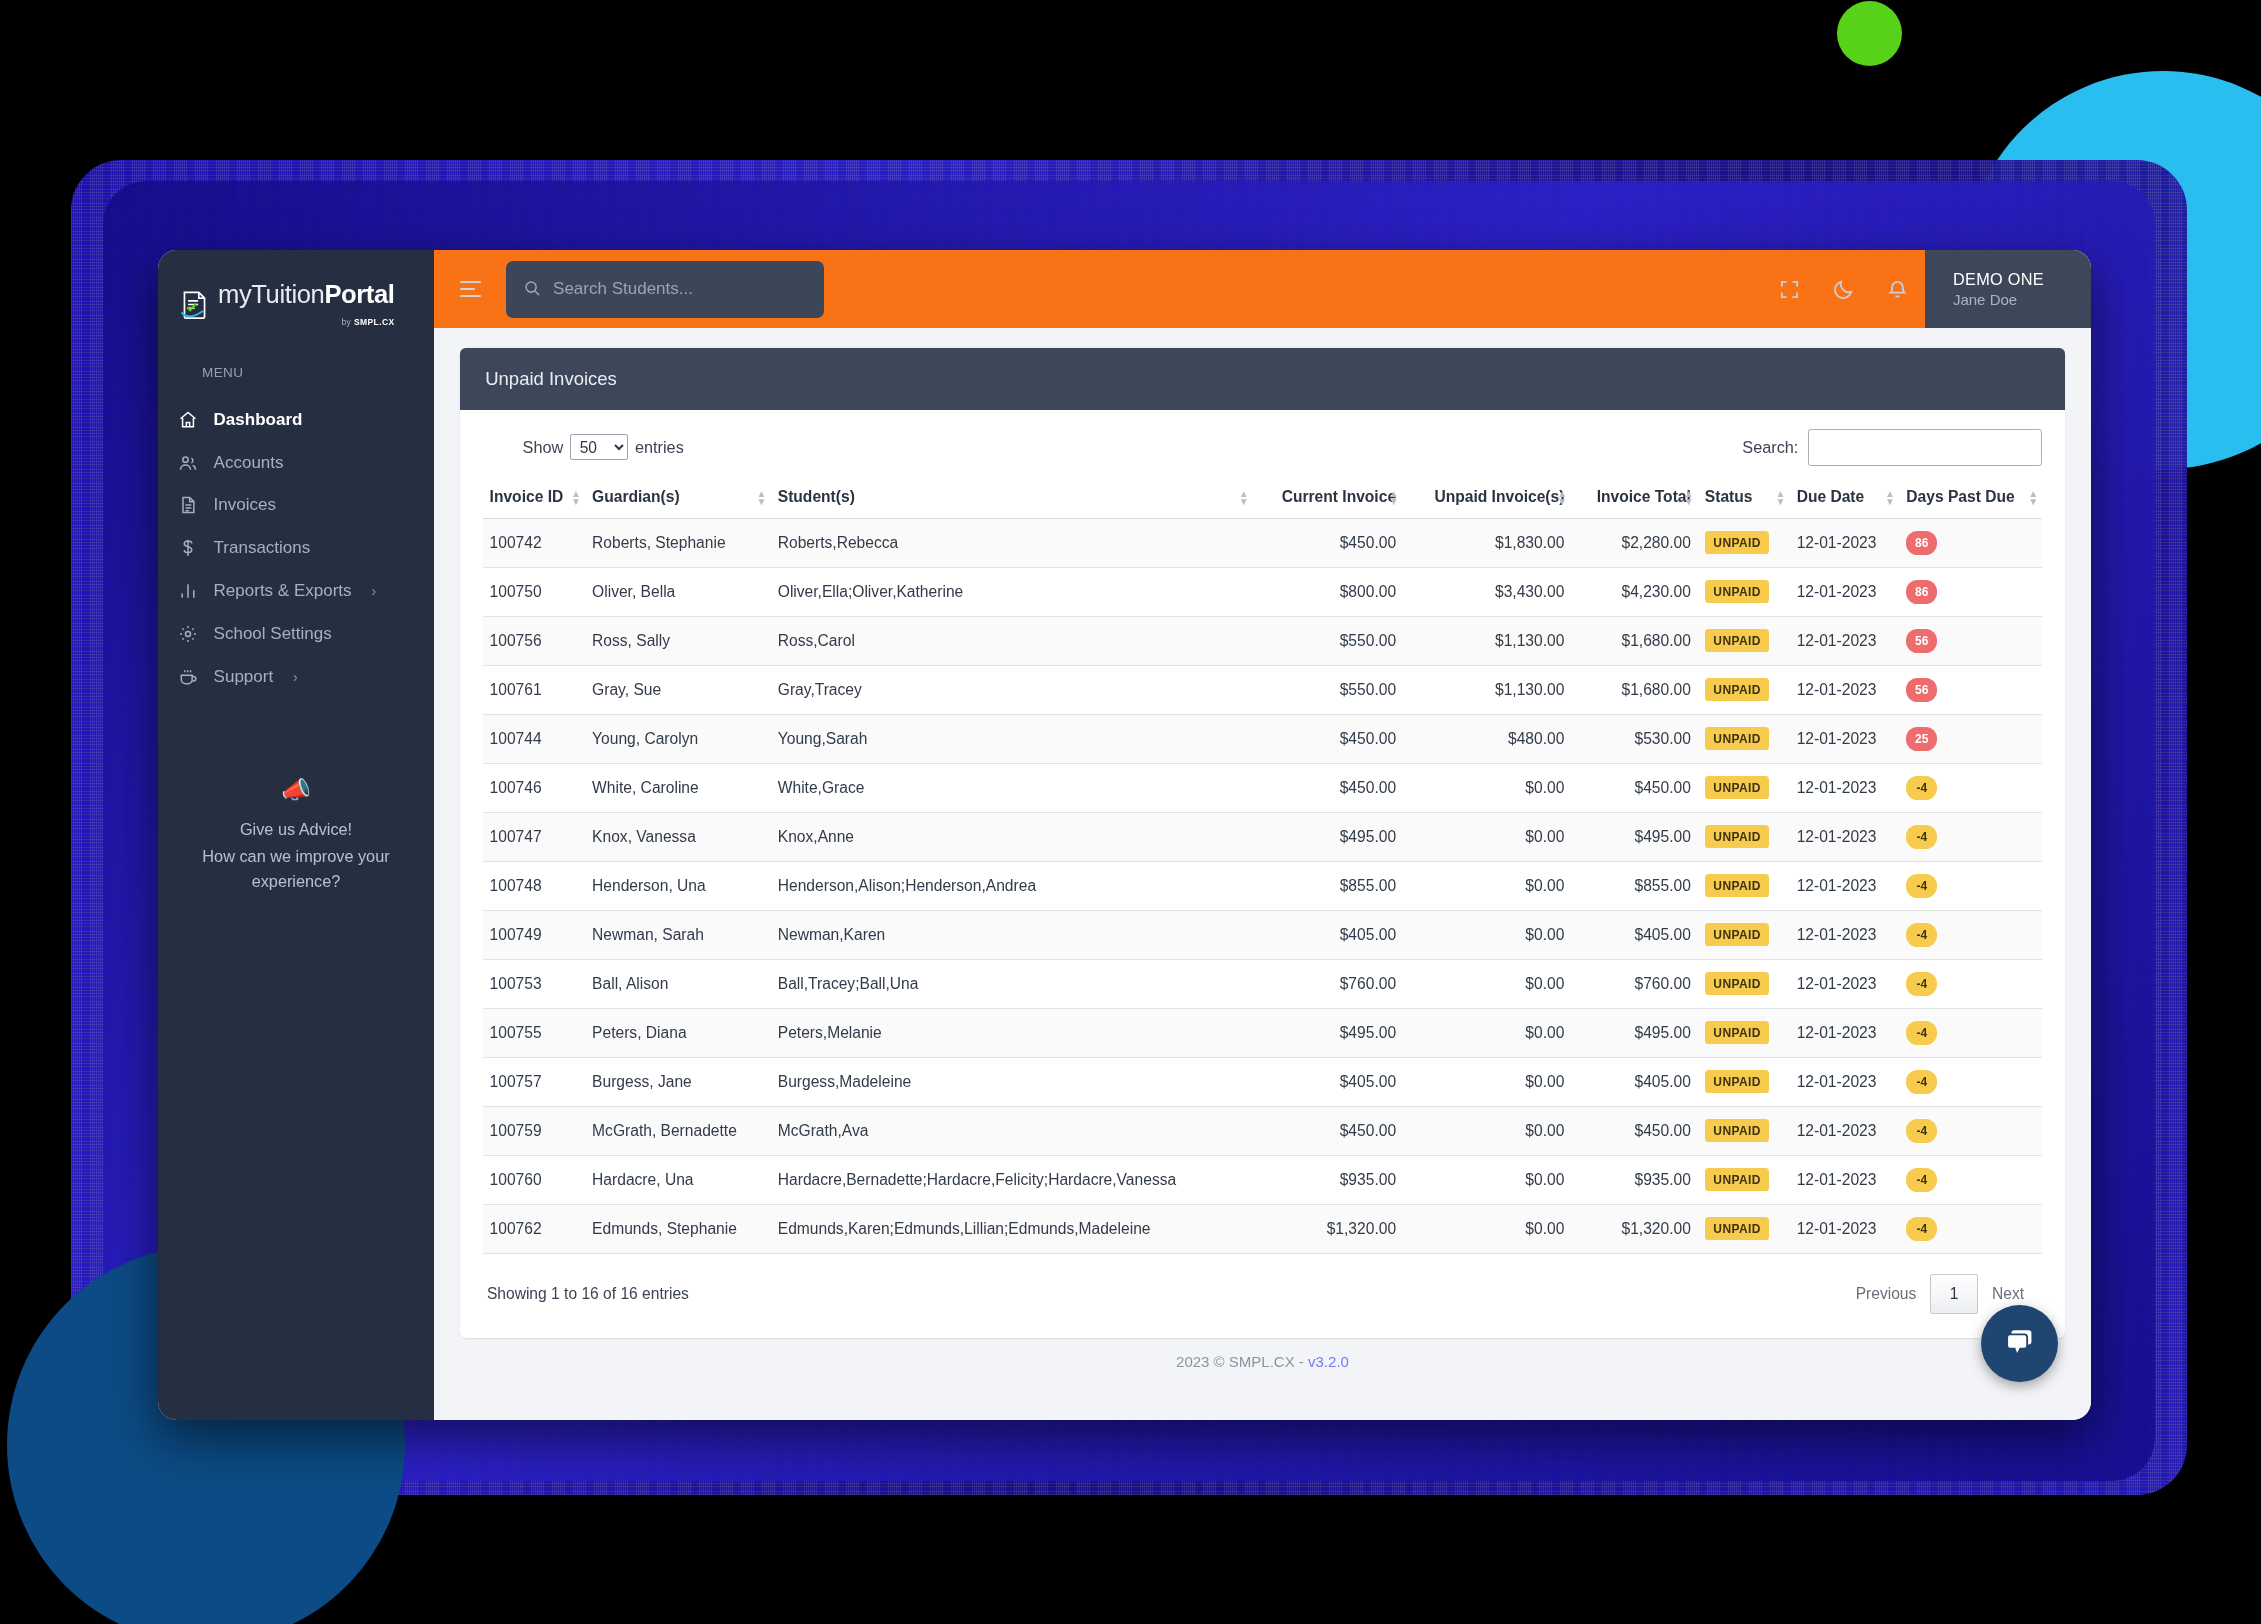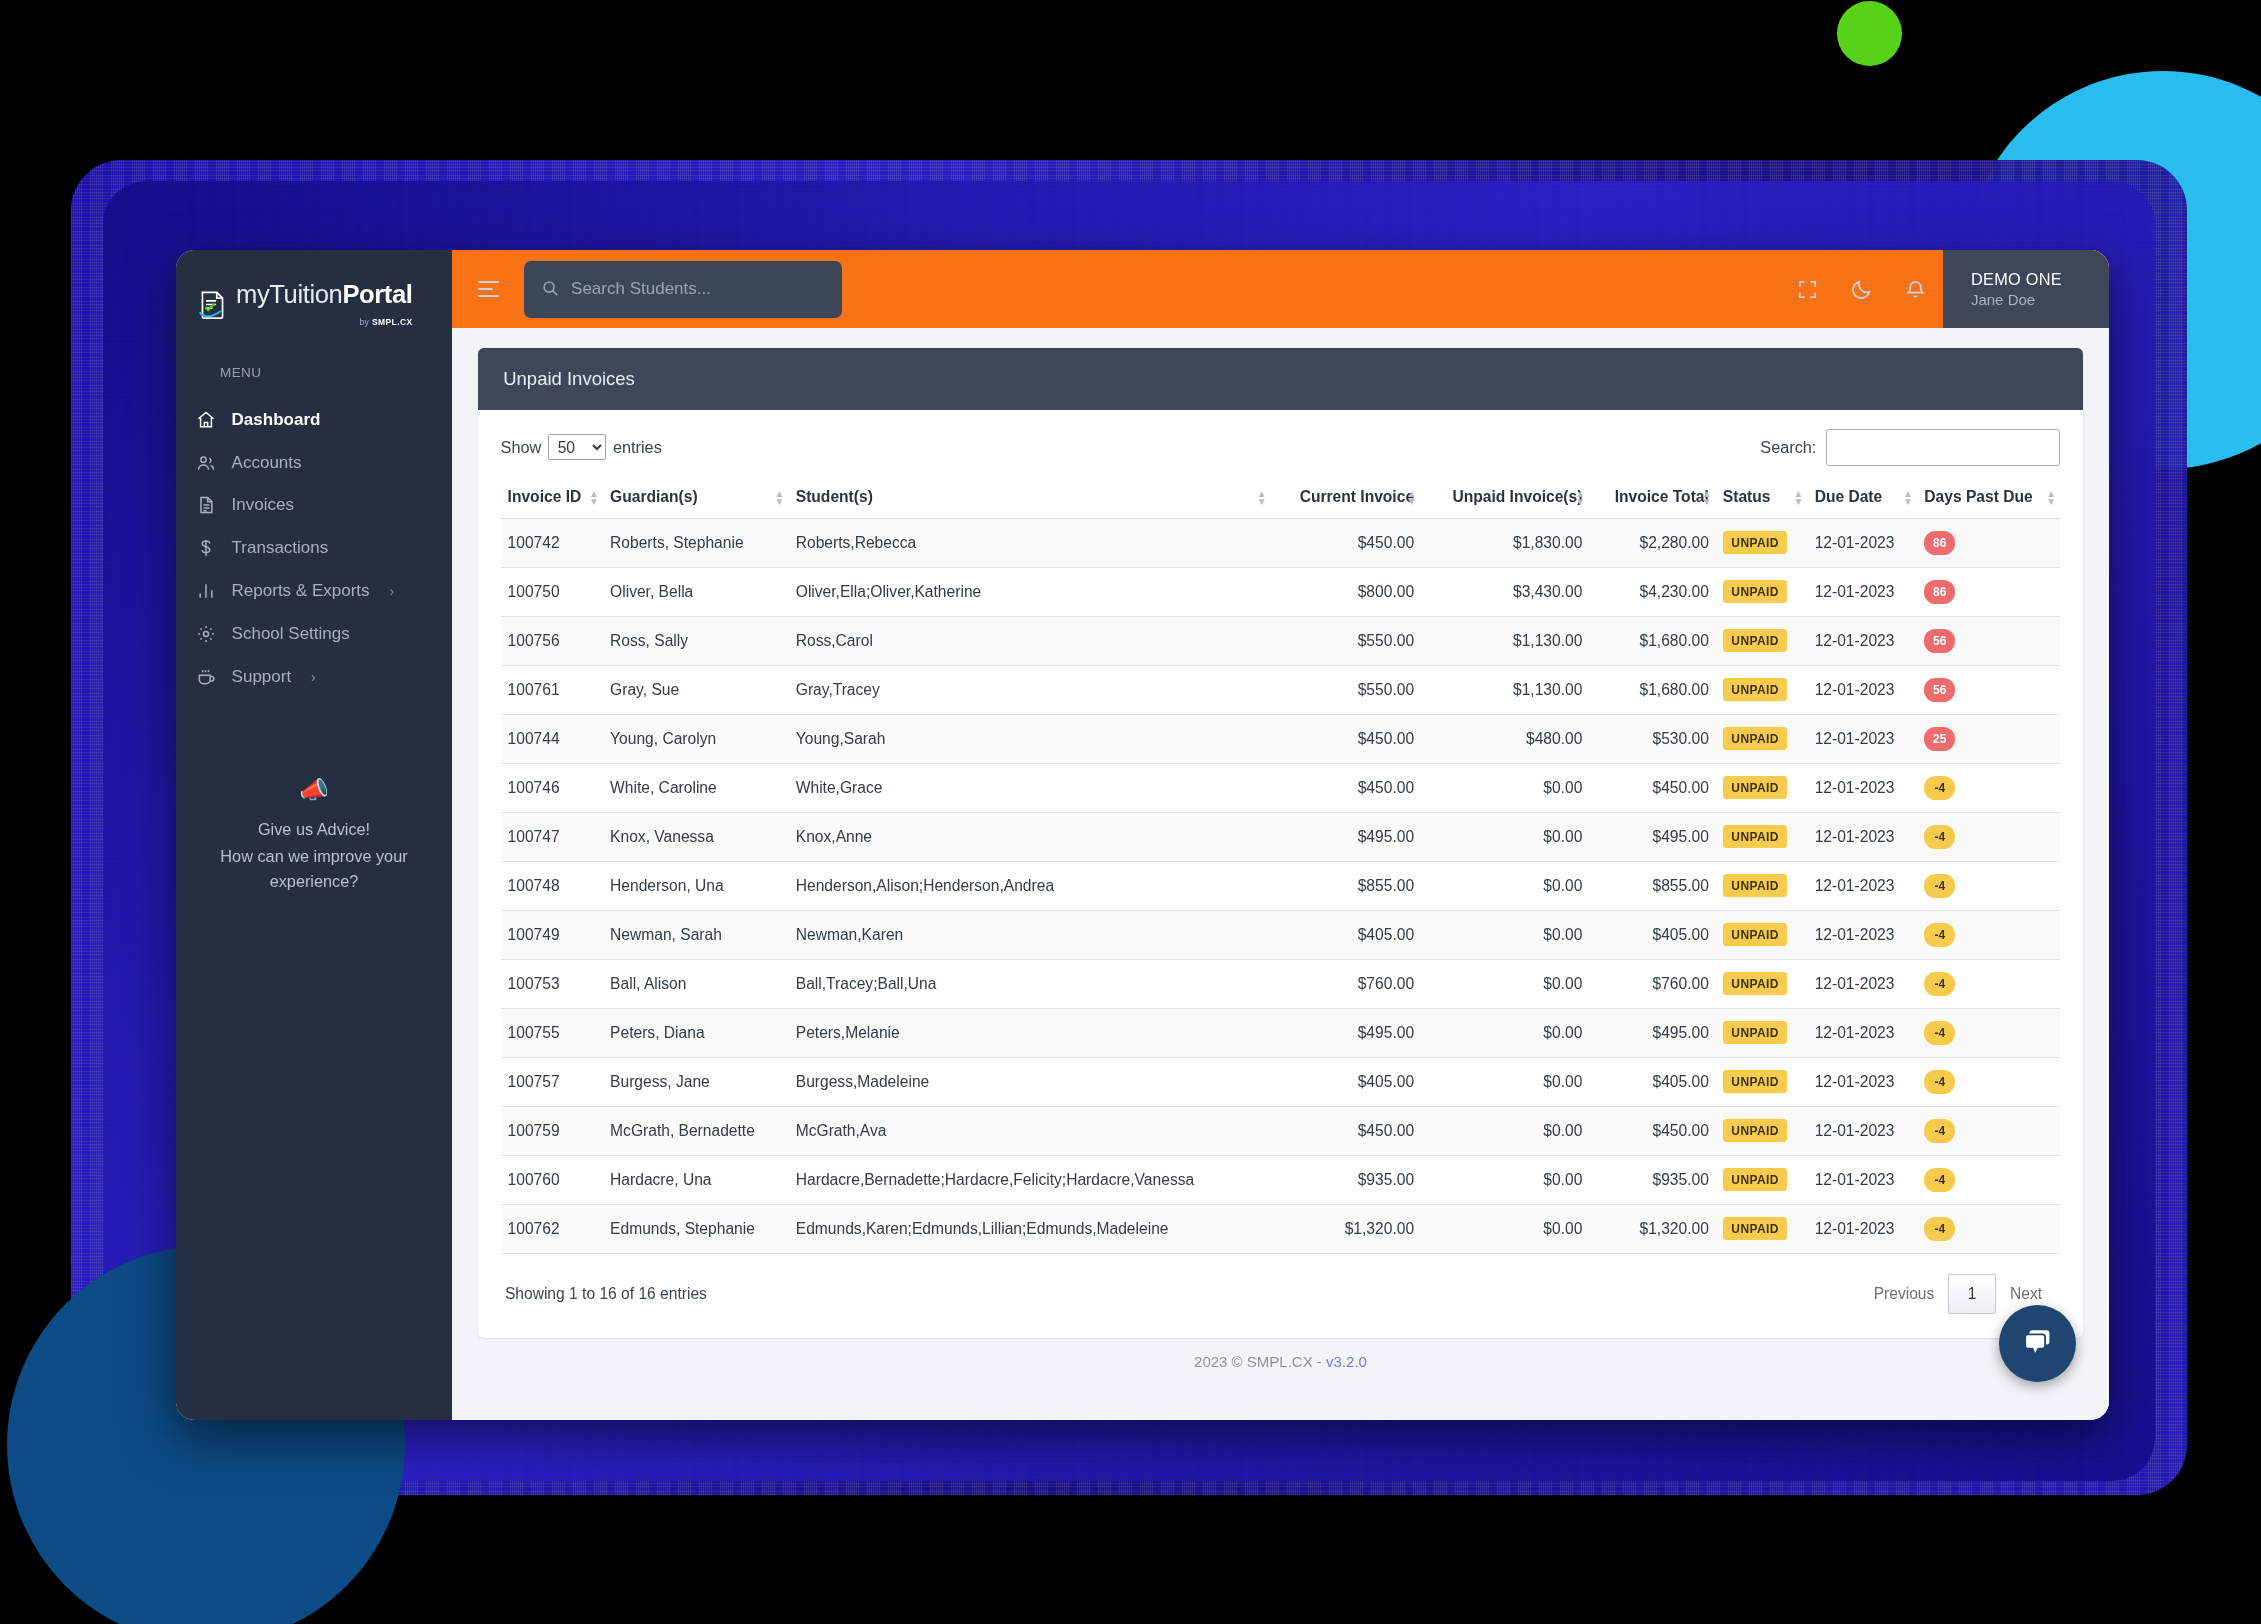"myTuitionPortal" #window { left: 176px -> 158px }
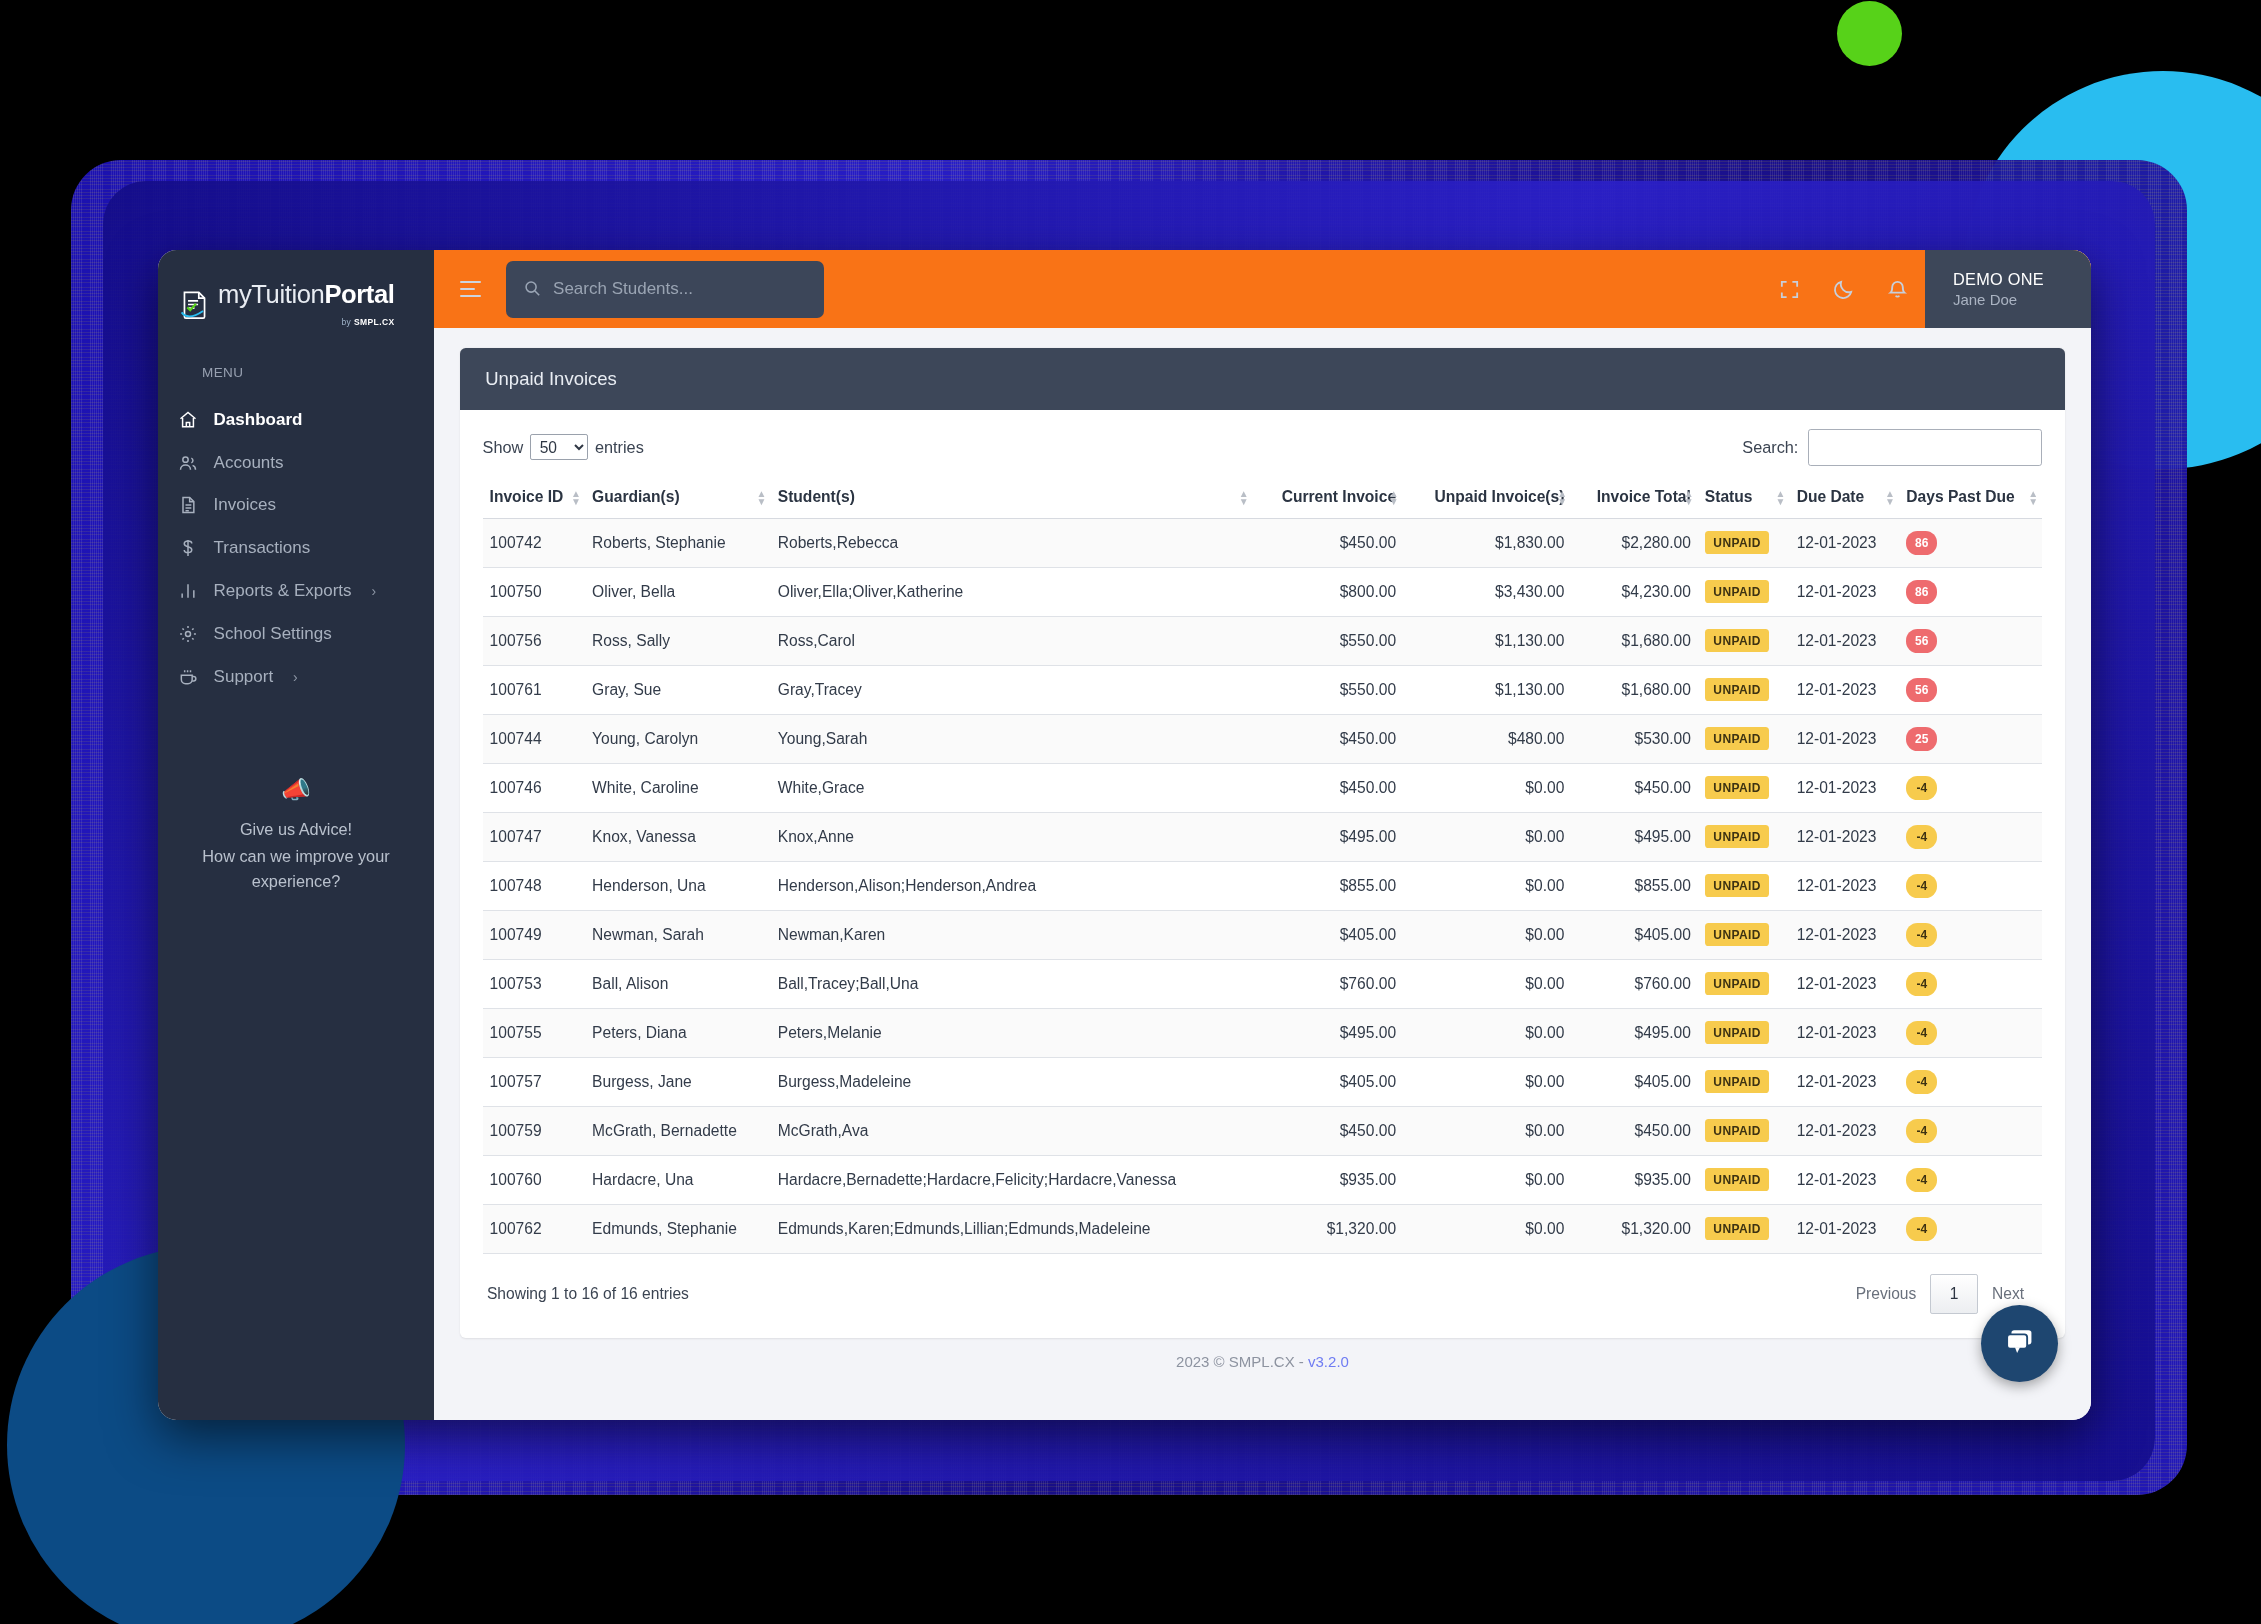"Show" .table-controls { margin-left: none -> 40px }
